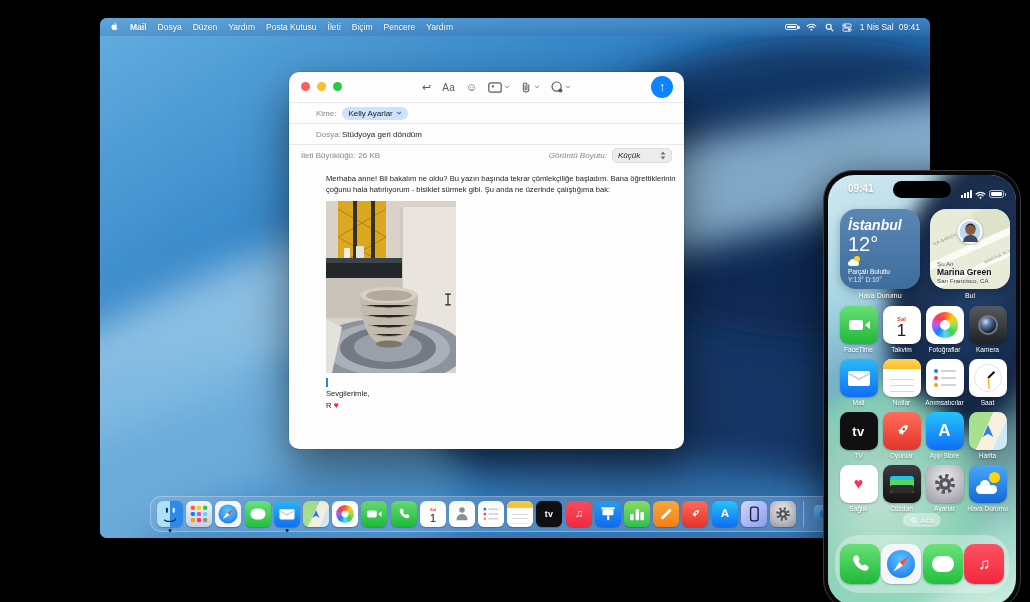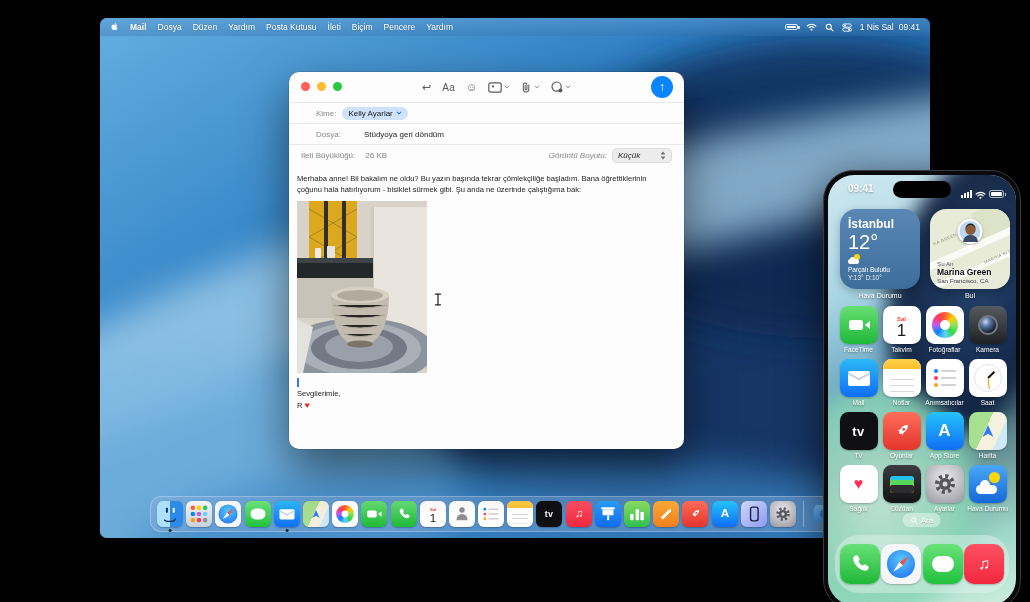"Stüdyoya geri döndüm" .fval { margin-left: 23px -> 1px }
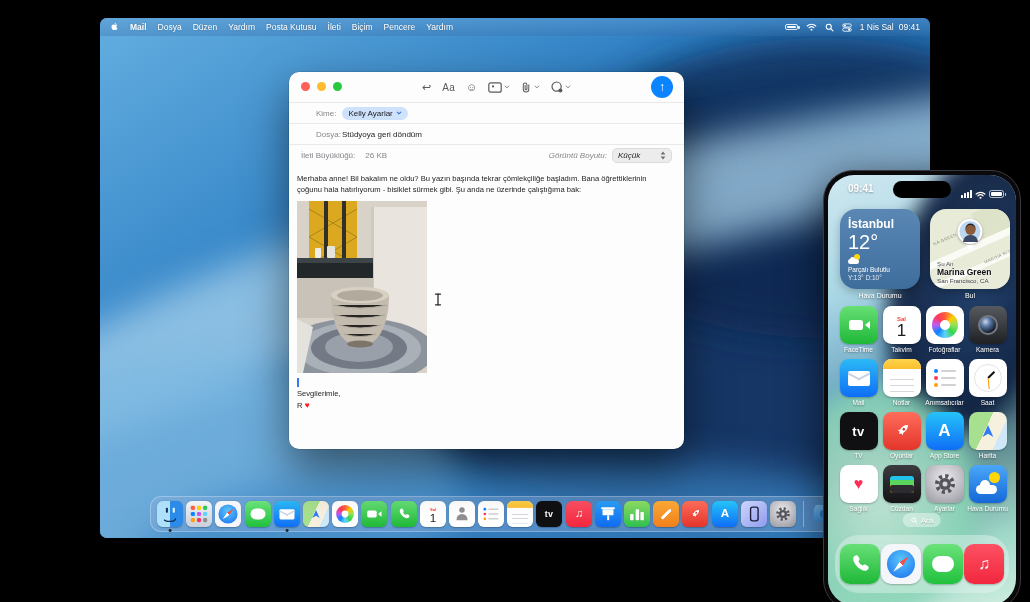"İleti Büyüklüğü:" .szleft { gap: 10px -> 3px }
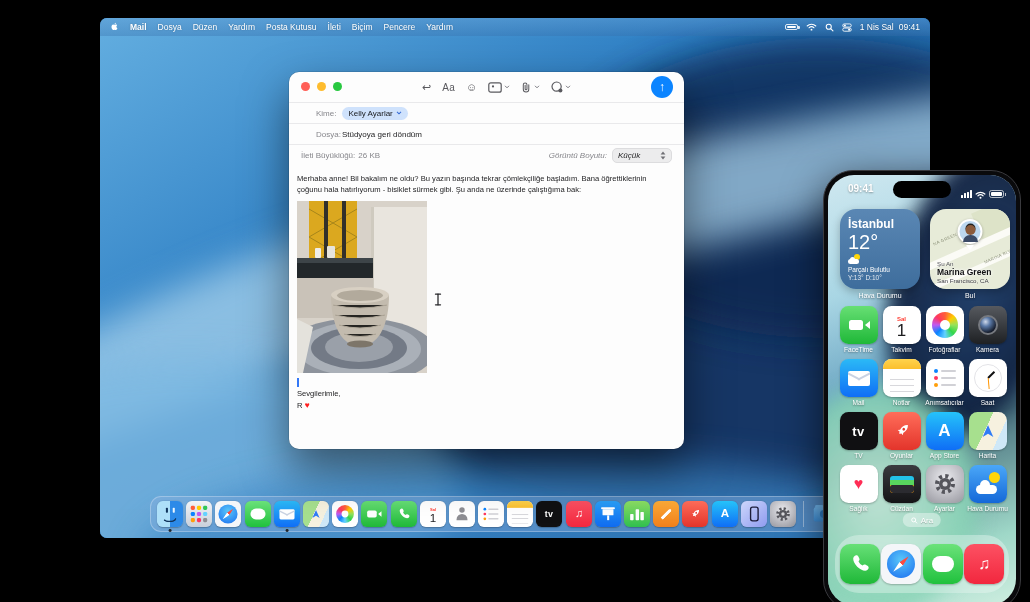"Merhaba anne! Bil bakalım ne" .mbody { margin-left: none -> 10px; padding: 8px 8px -> 8px 27px }
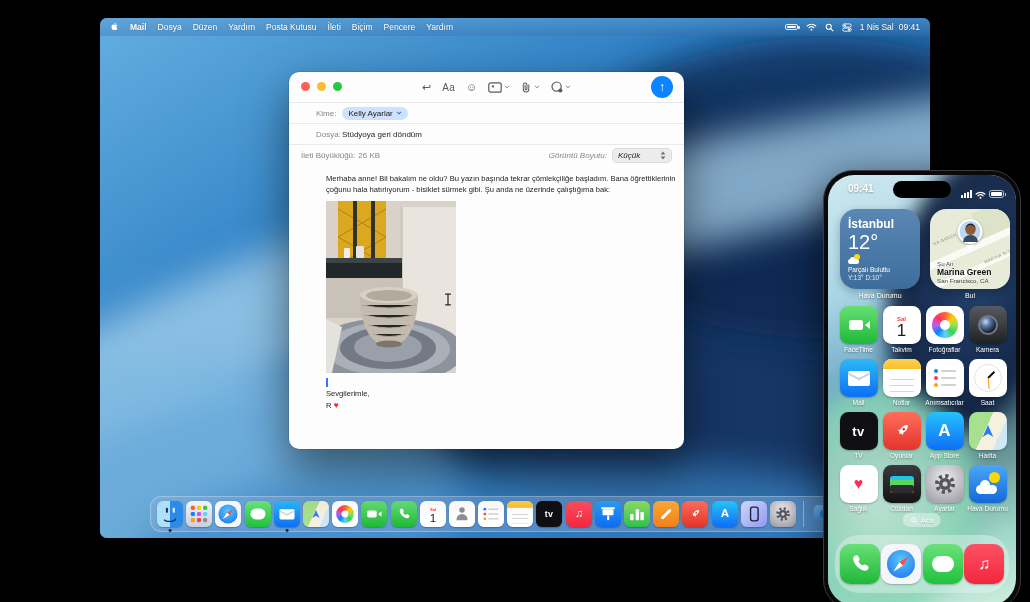"İstanbul" .ww-city { font-size: 12px -> 14px; font-style: none -> italic }
